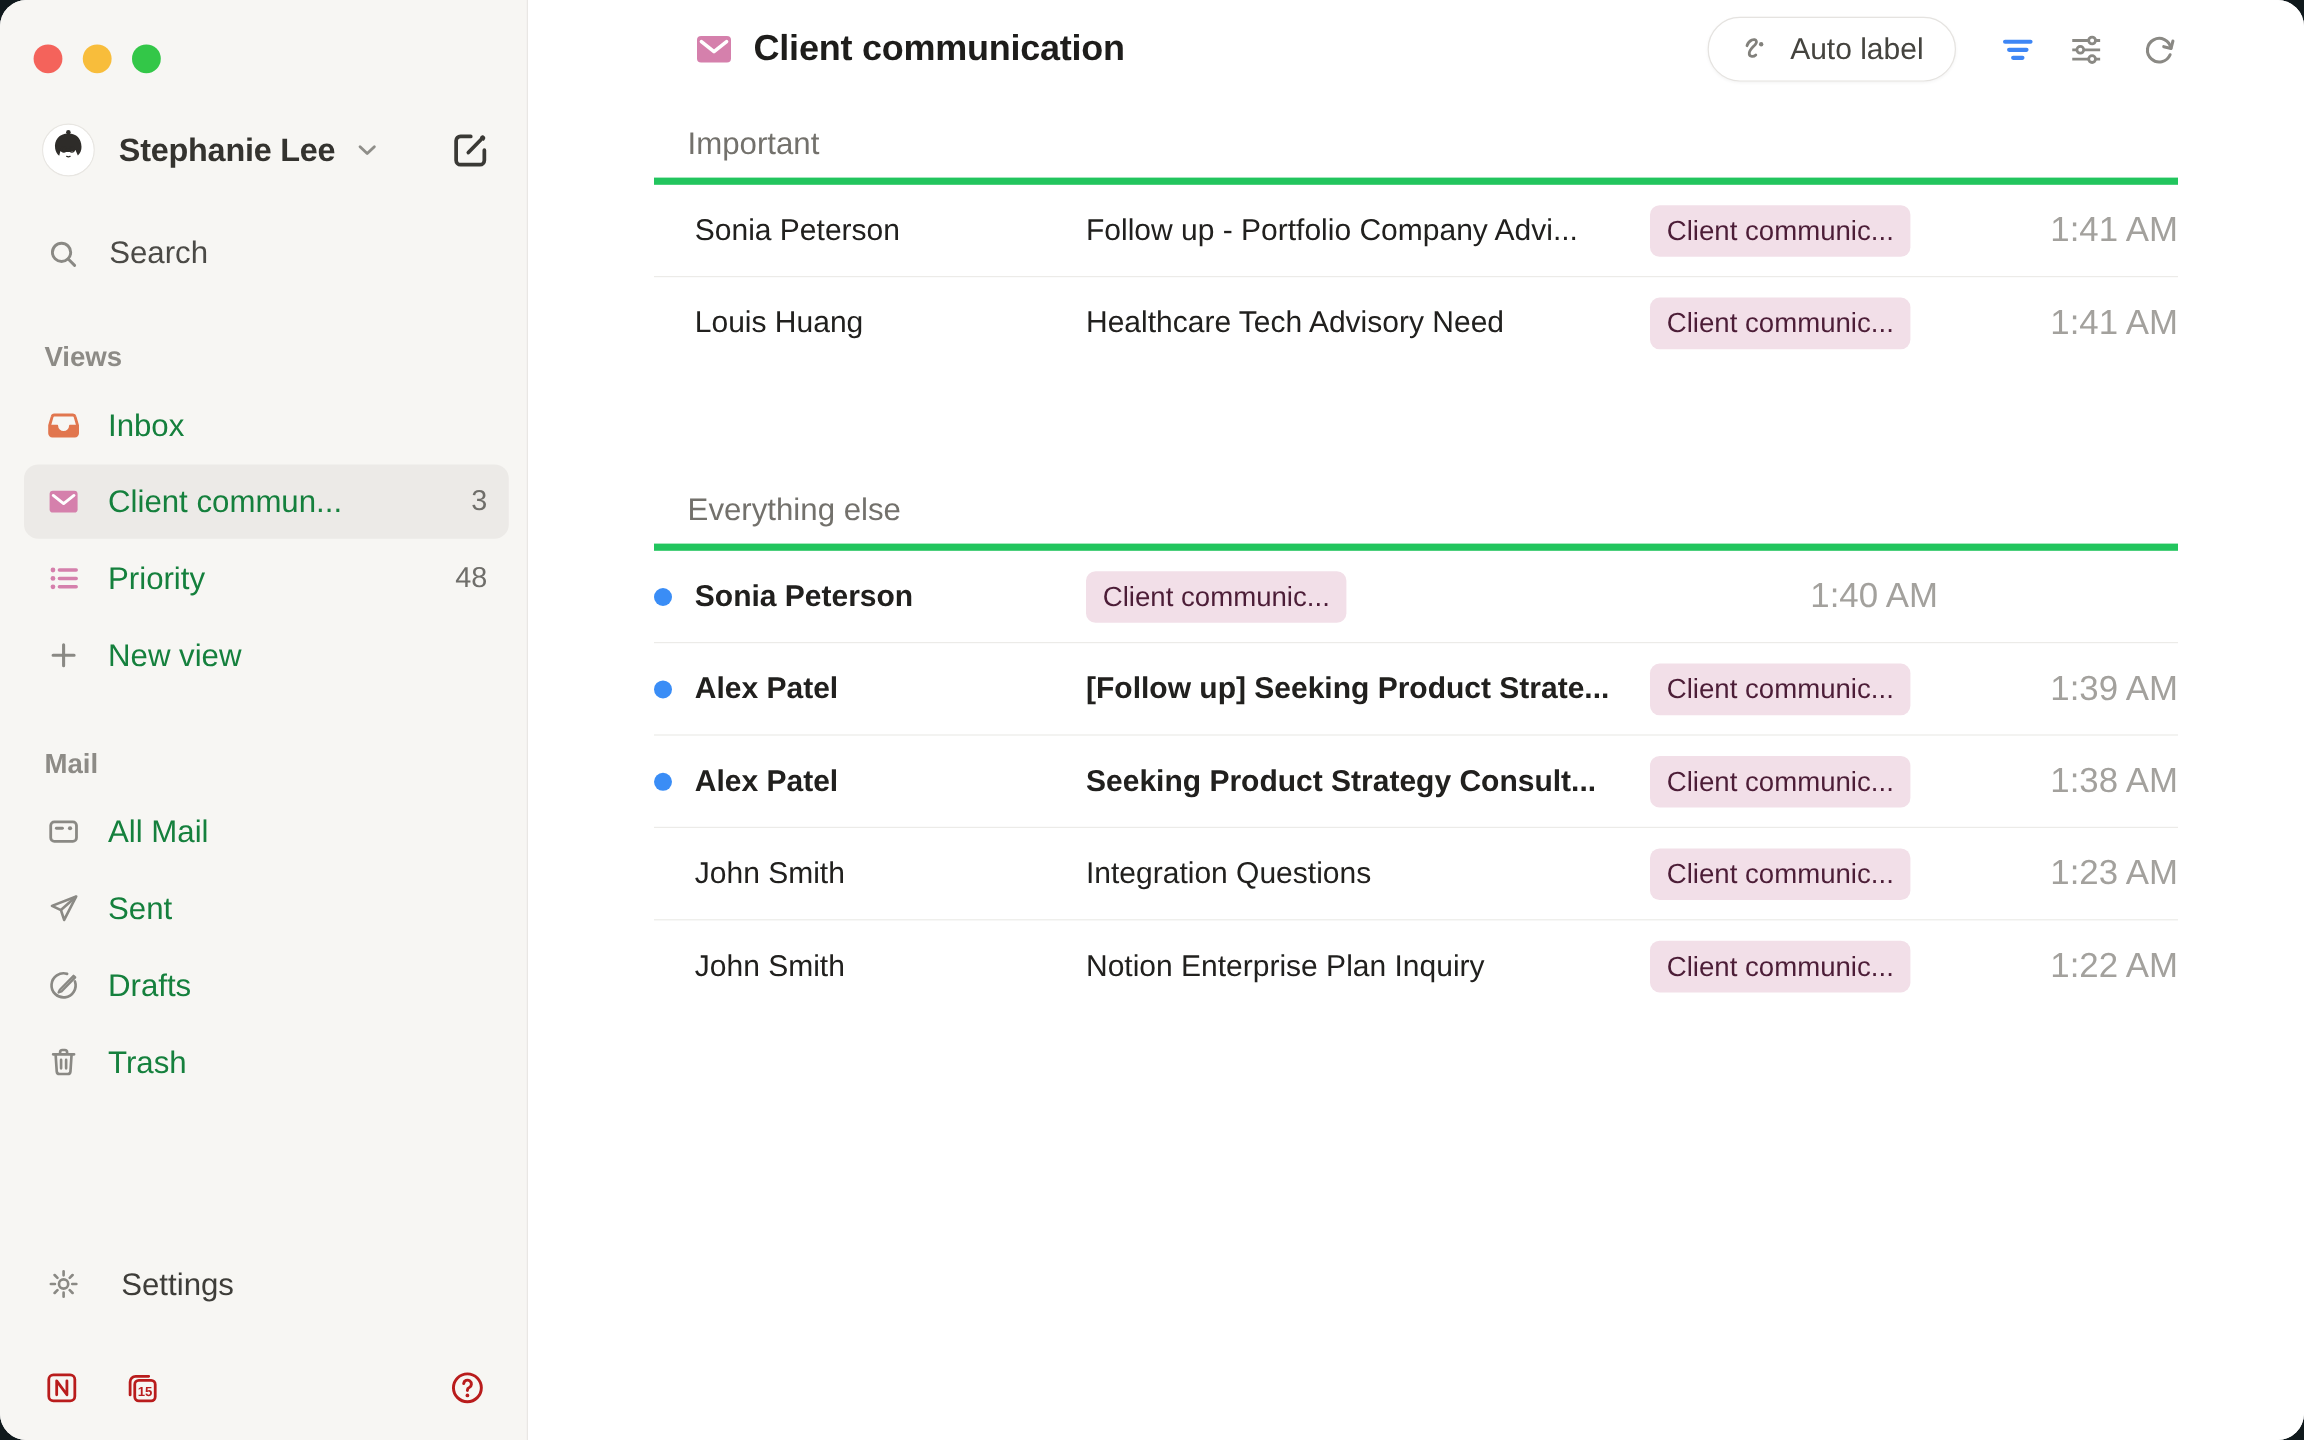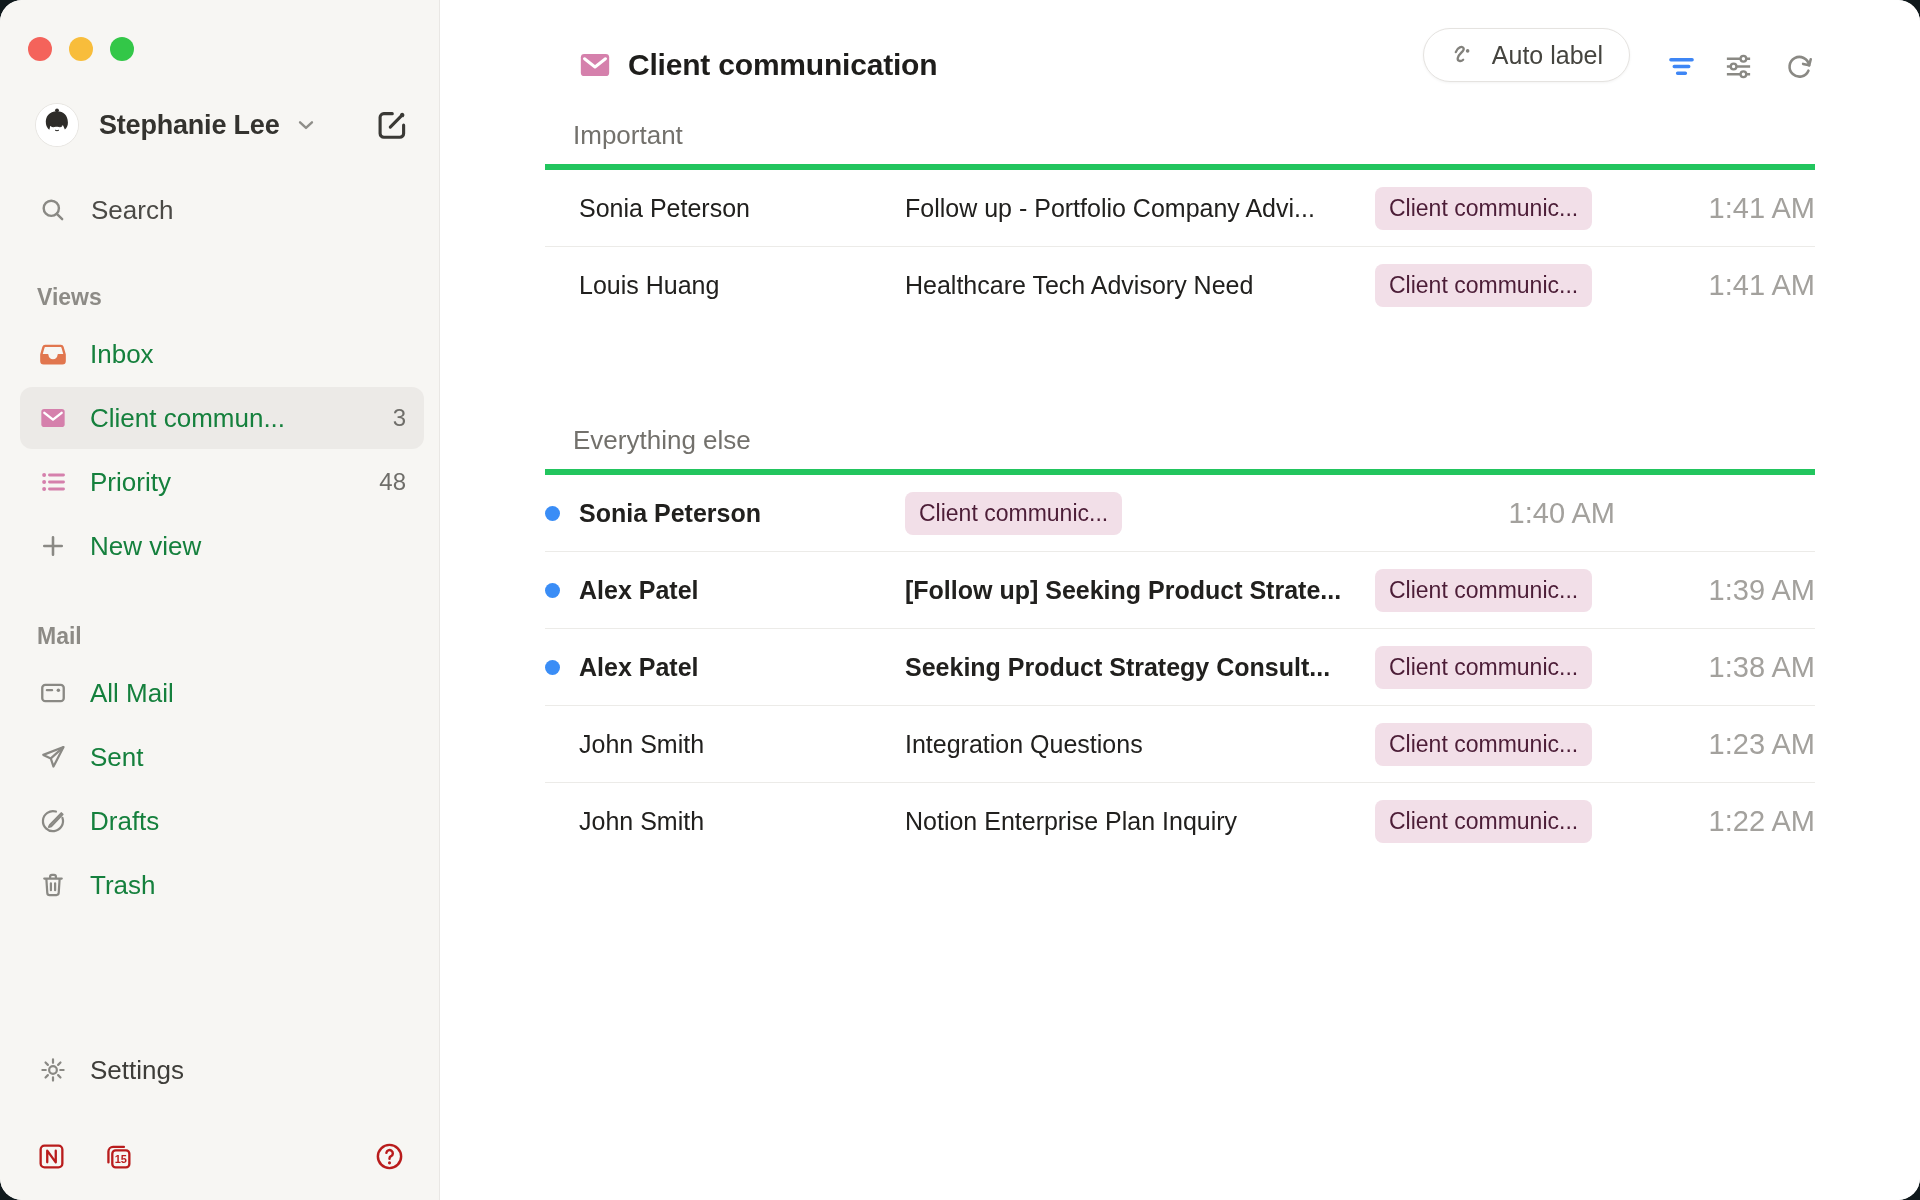"Client communication" .main-header { align-items: flex-end -> center; margin-top: 32px -> 16px }
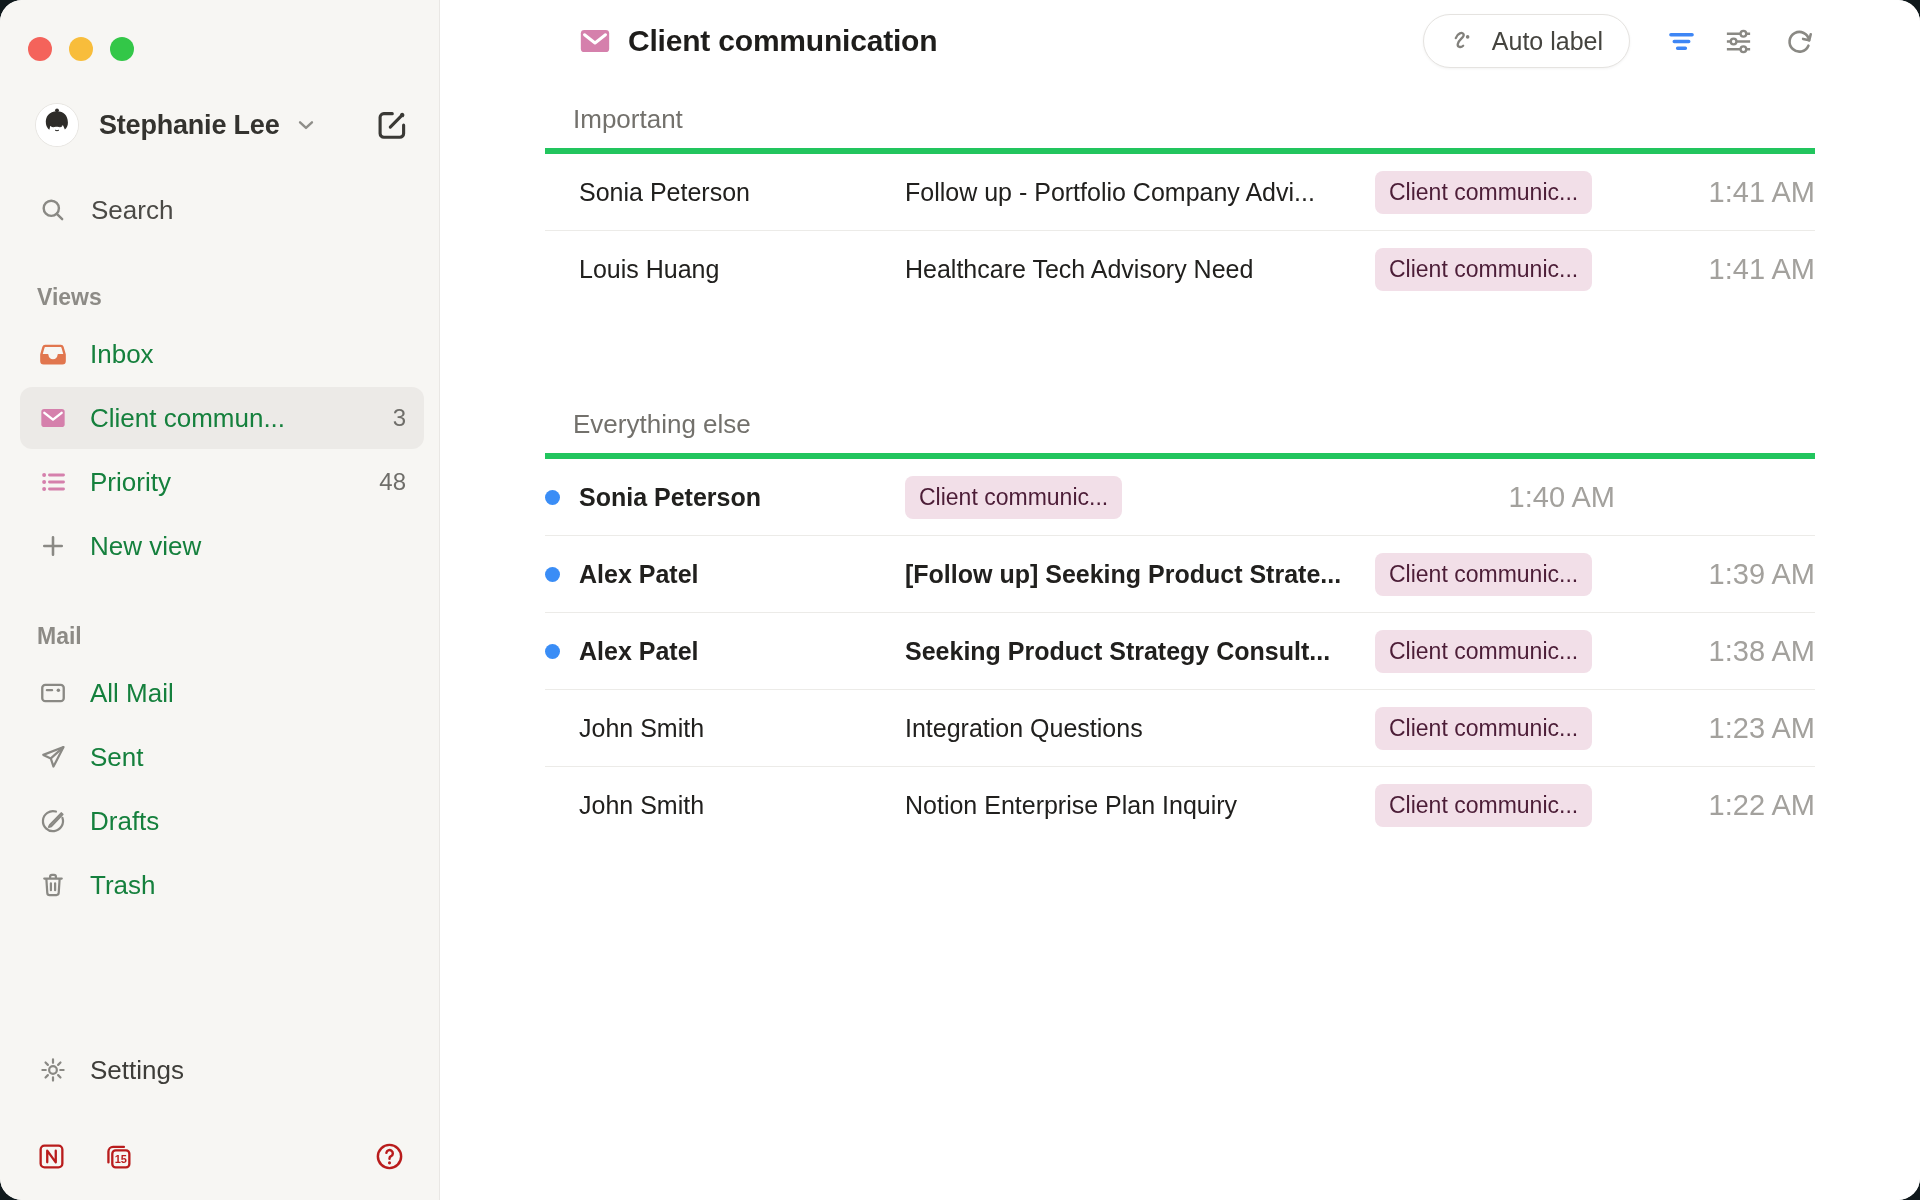"Search" .search-row { align-items: flex-start -> flex-end }
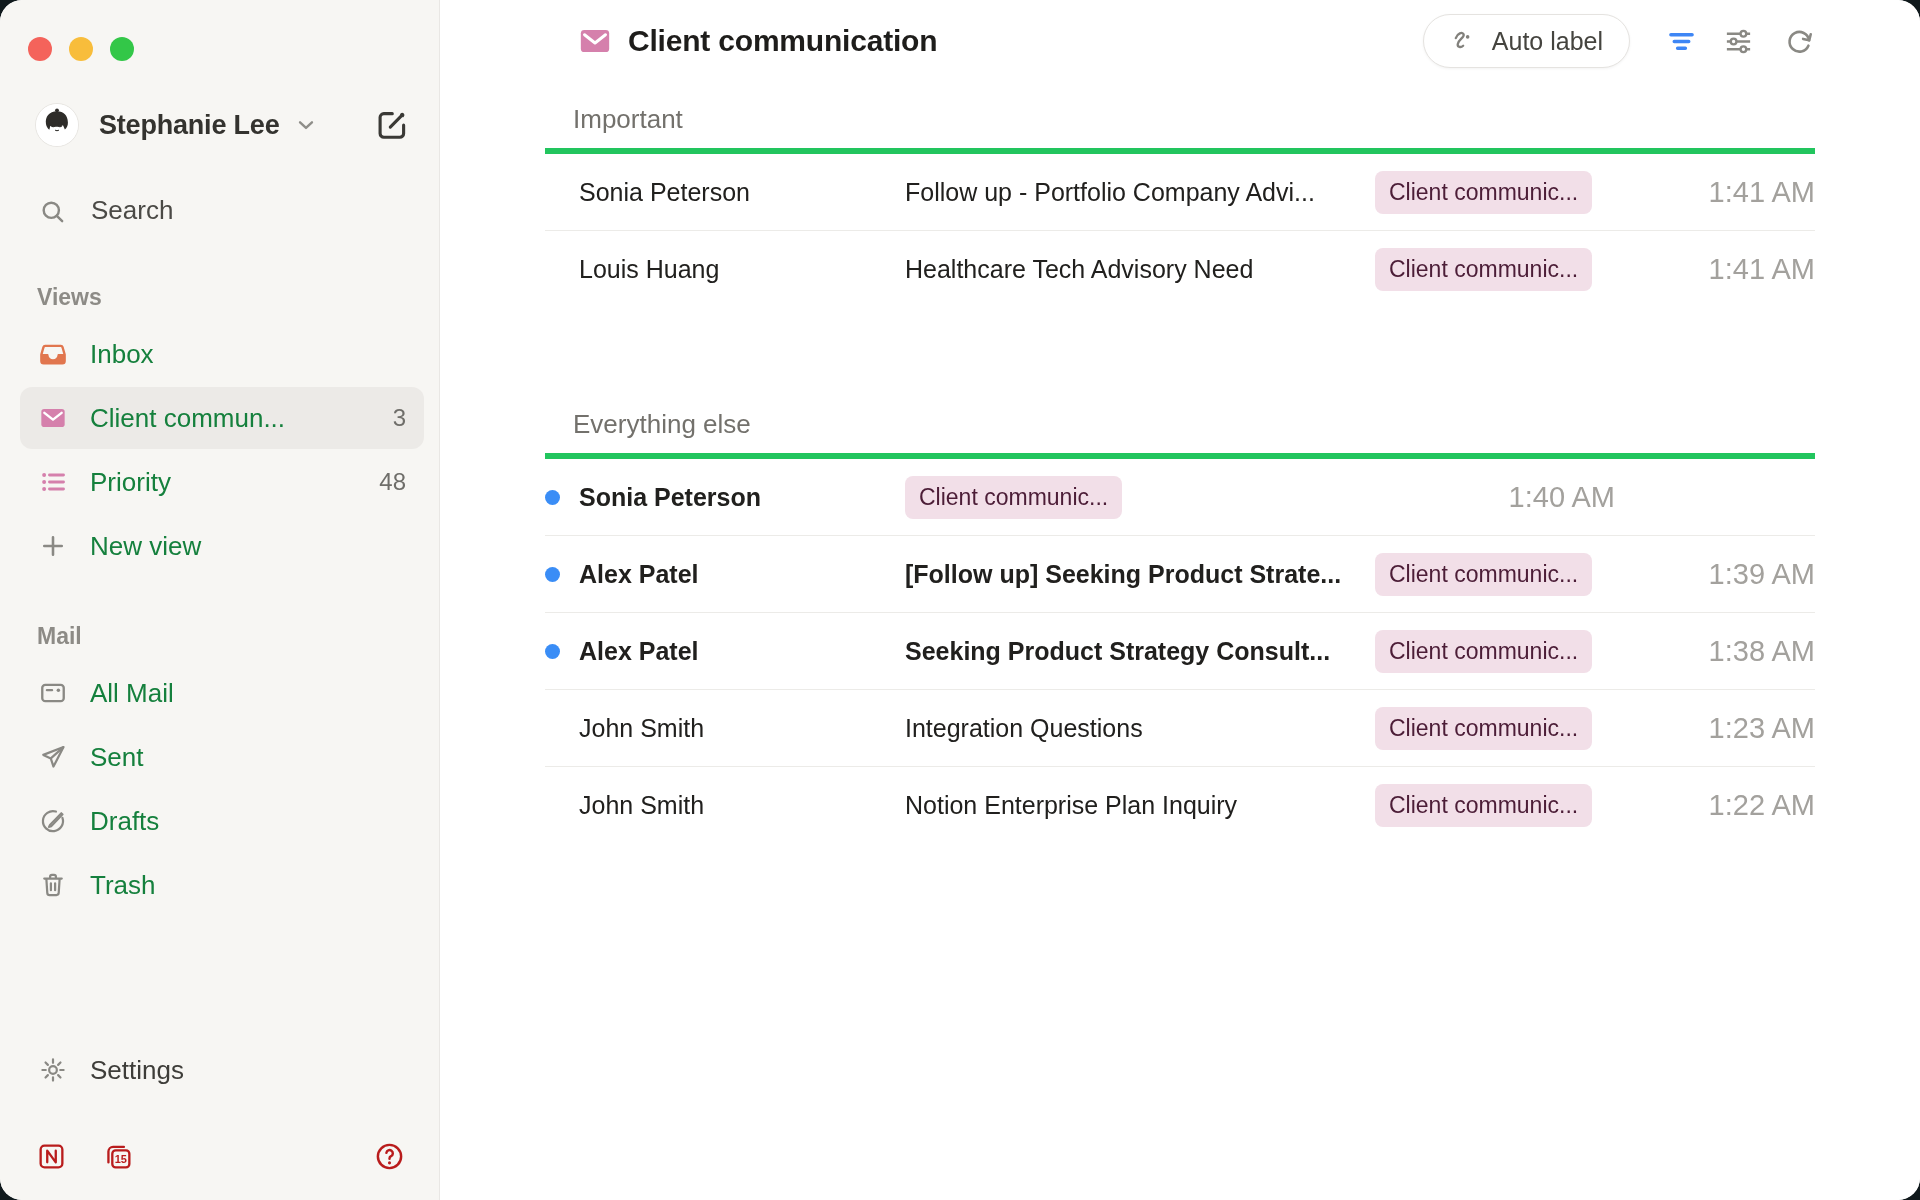"Settings" .settings-row { gap: 23px -> 34px }
